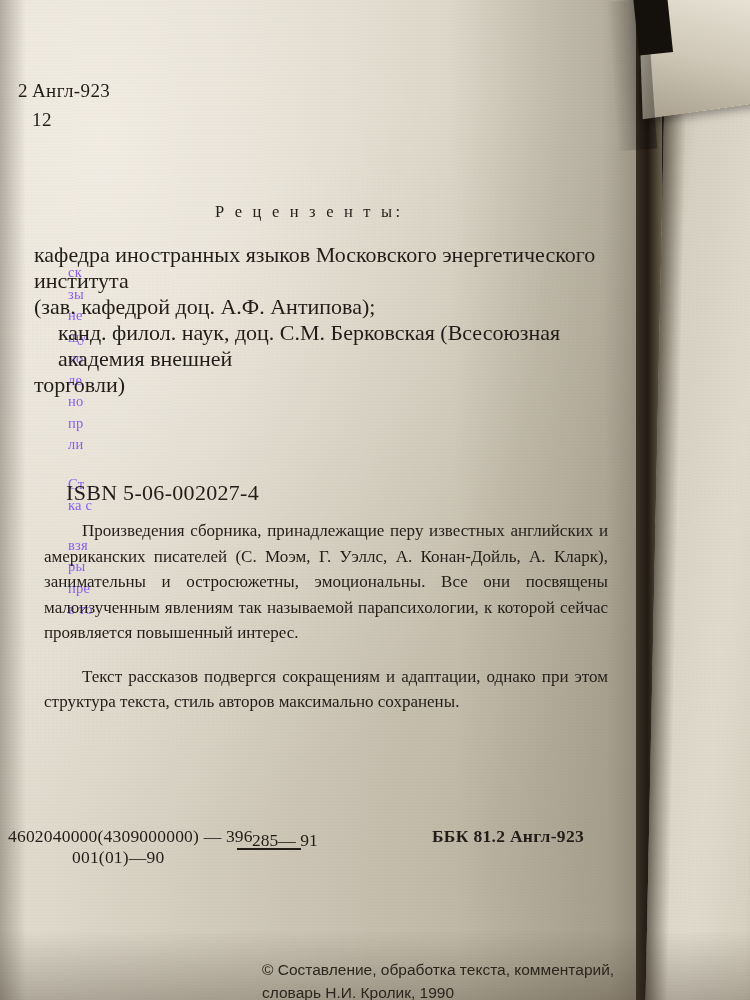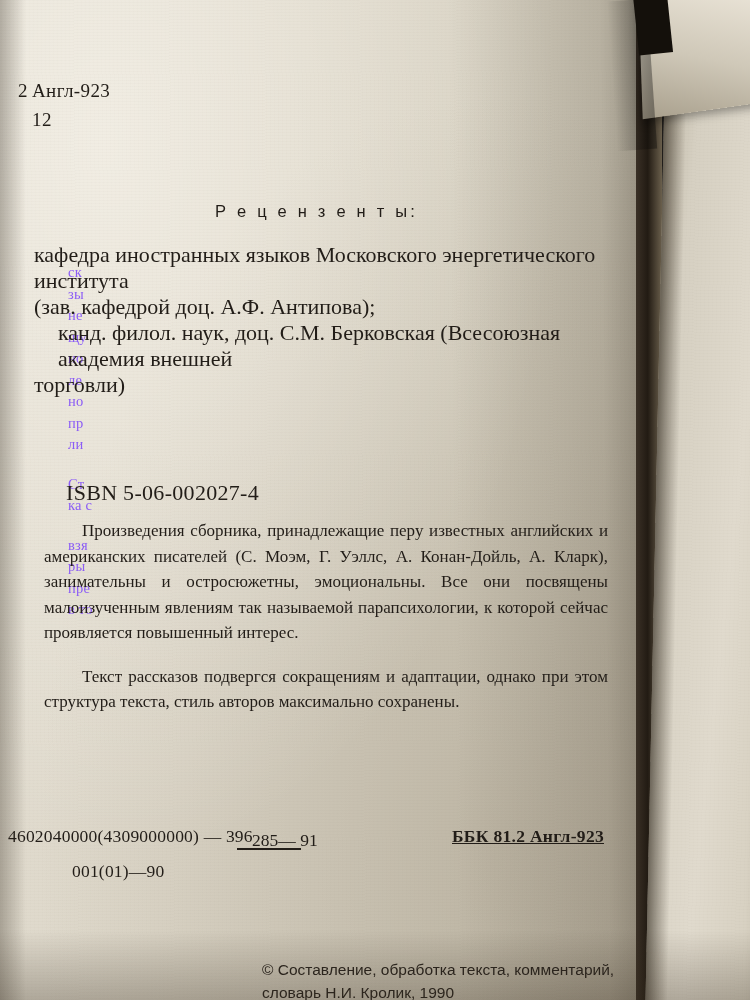"Р е ц е н" .reviewers-head { font-family: Liberation Sans, sans-serif -> Liberation Serif, serif }
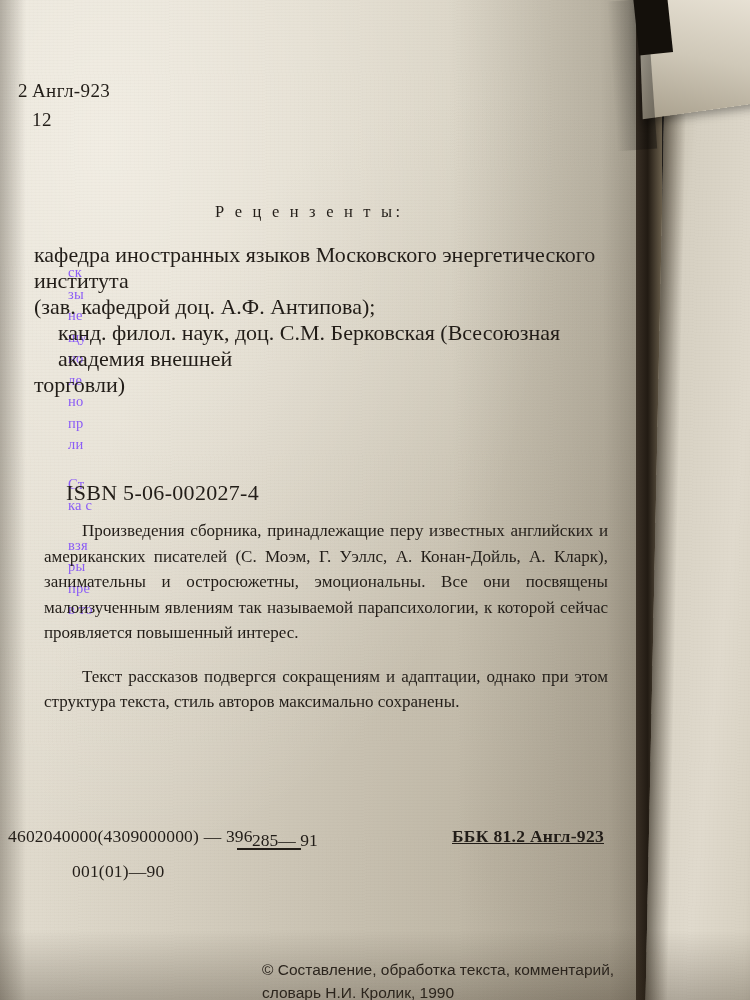"ББК 81.2 Англ-923" .code-bbk { left: 452px -> 432px; text-decoration: underline -> none }
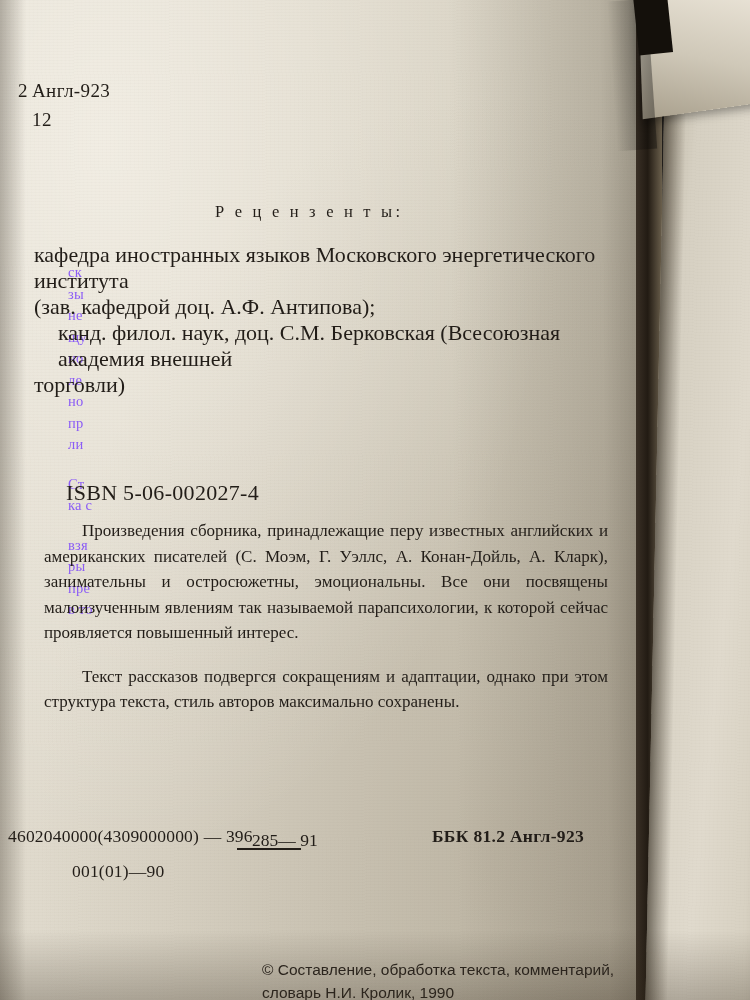"001(01)—90" .code-left .line2 { margin-top: 14px -> none }
